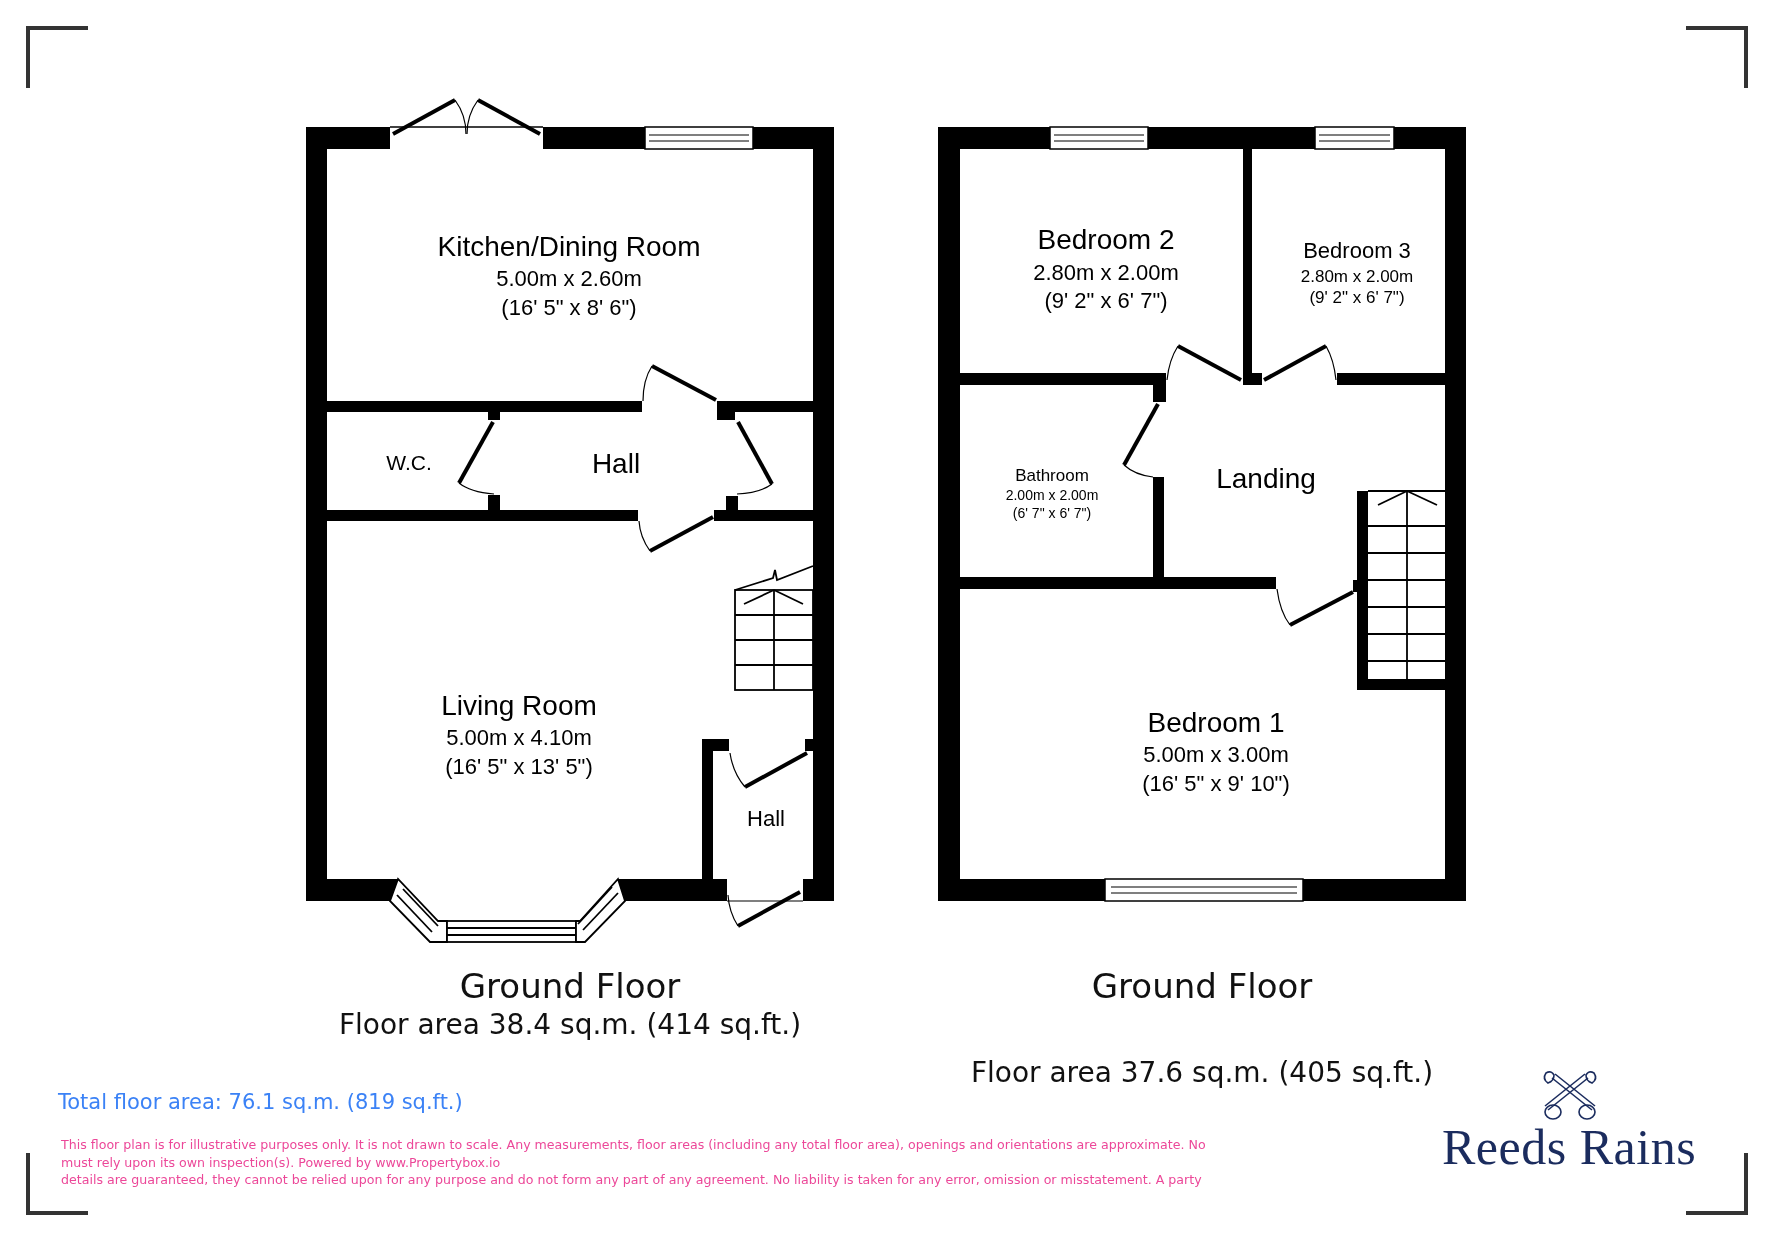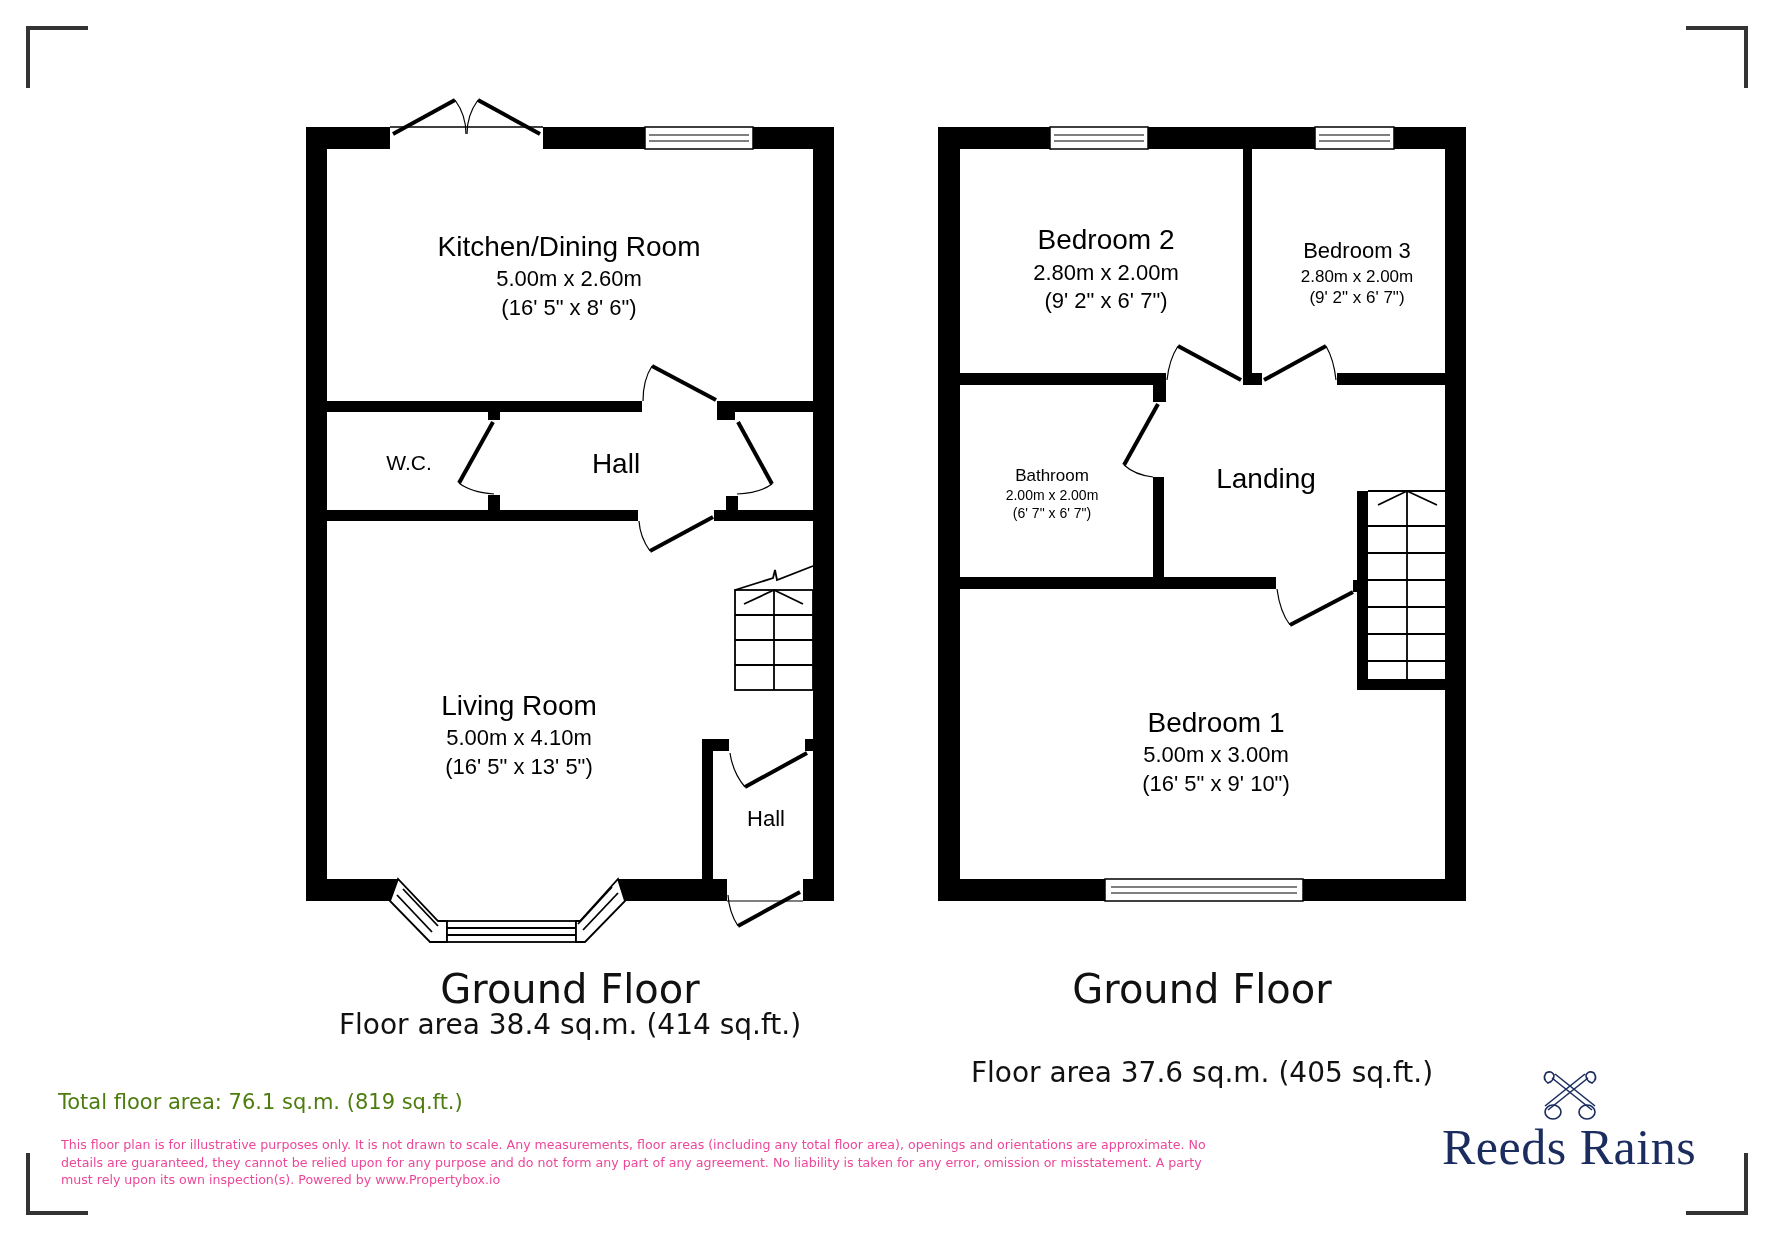"Ground Floor" .floor-title { font-size: 40px -> 34px }
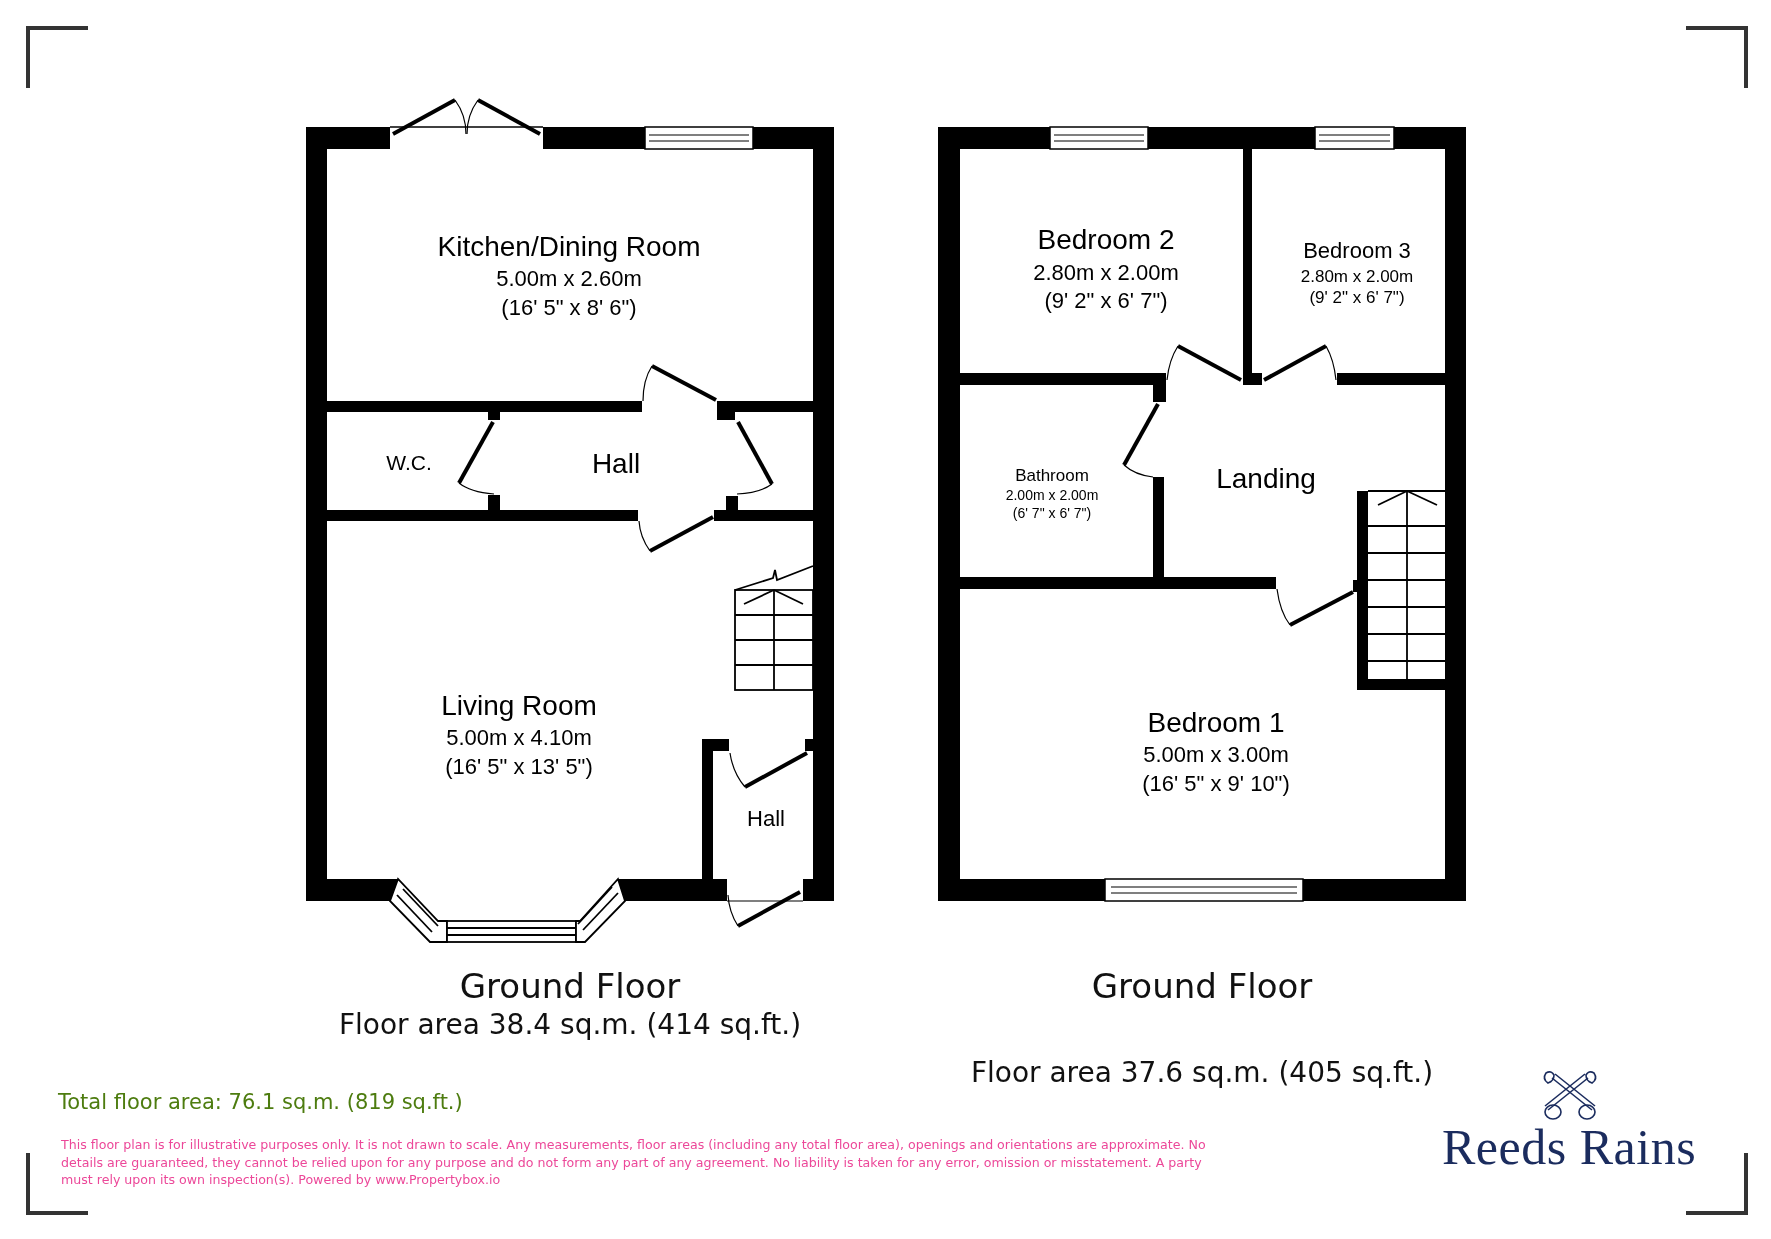"Total floor area: 76.1 sq.m." .total { color: #4d7c0f -> #3b82f6 }
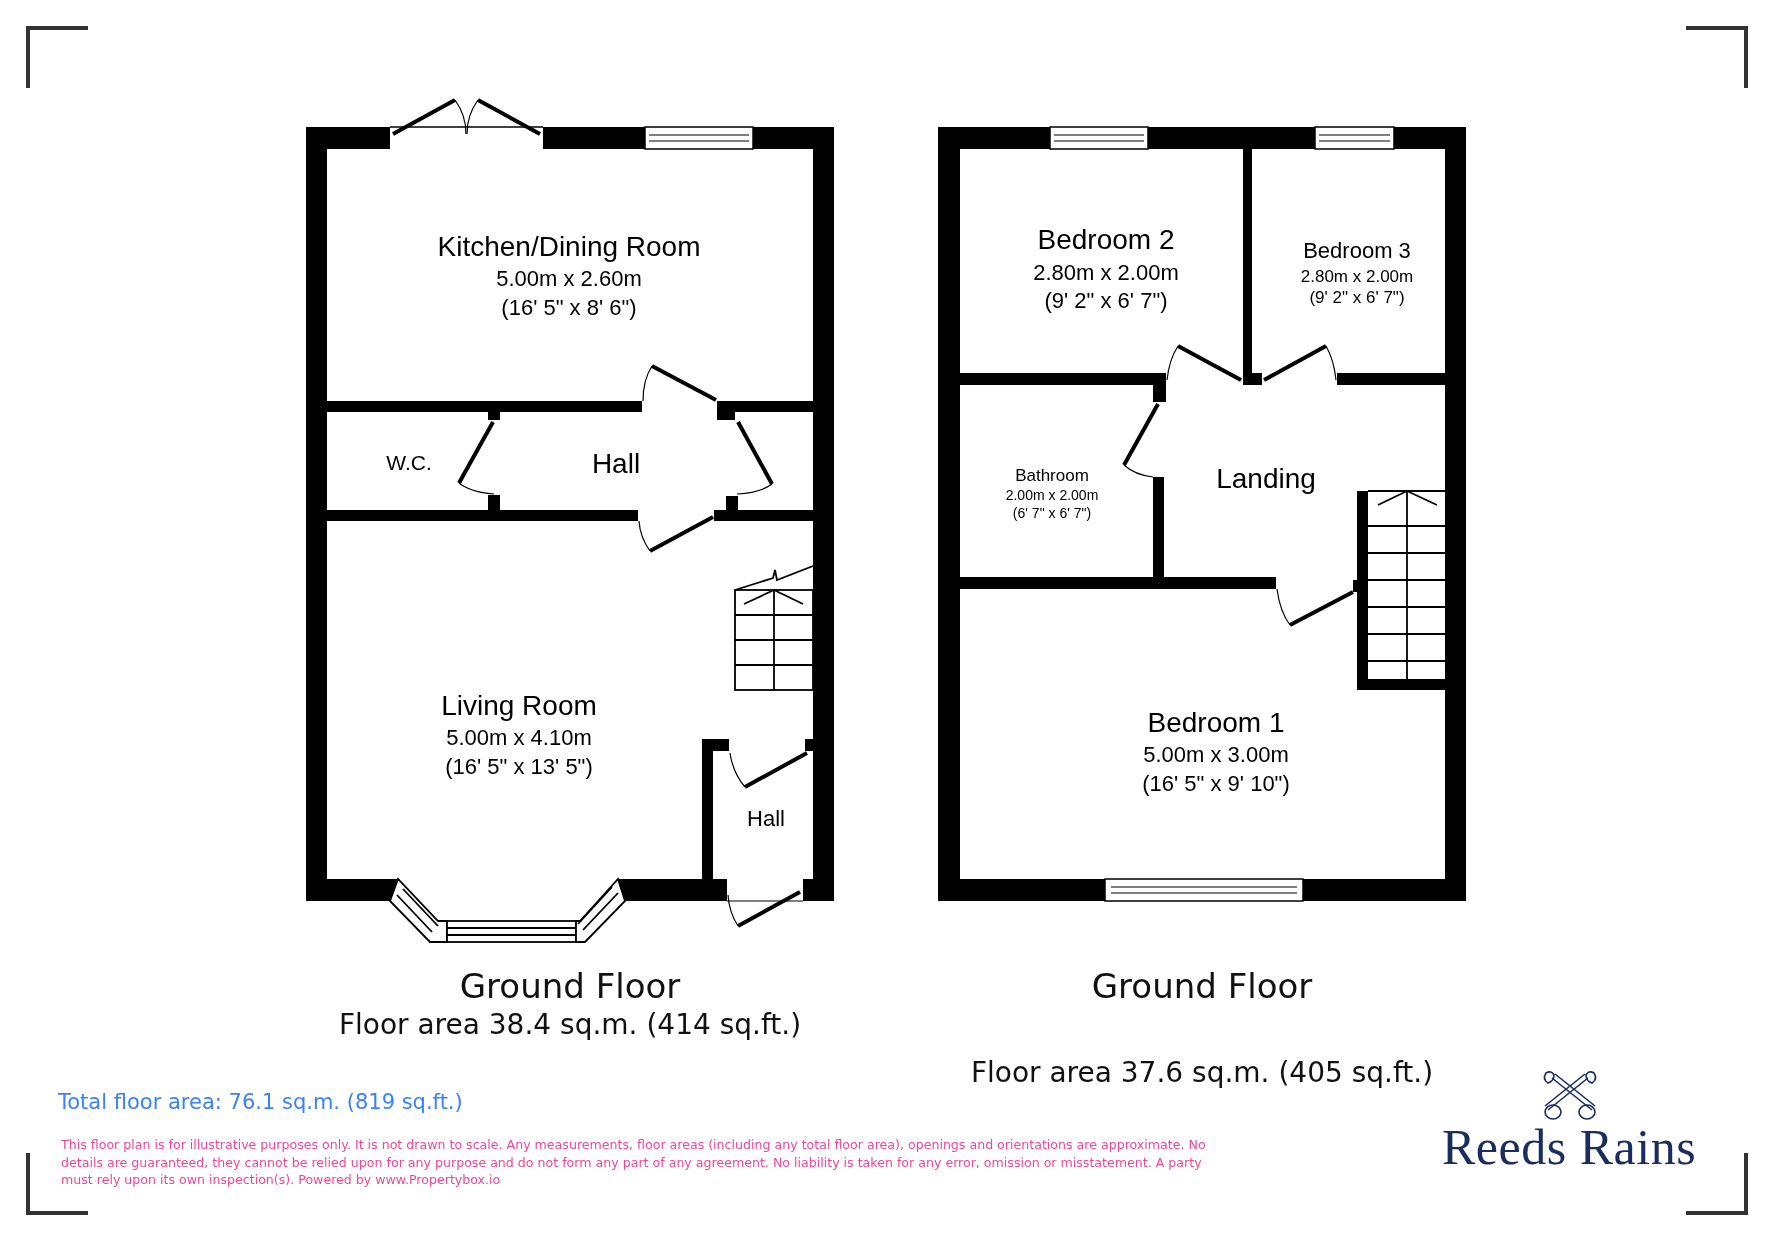"details are guaranteed, they cannot" div { order: before "must rely upon its own" -> after "must rely upon its own" }
